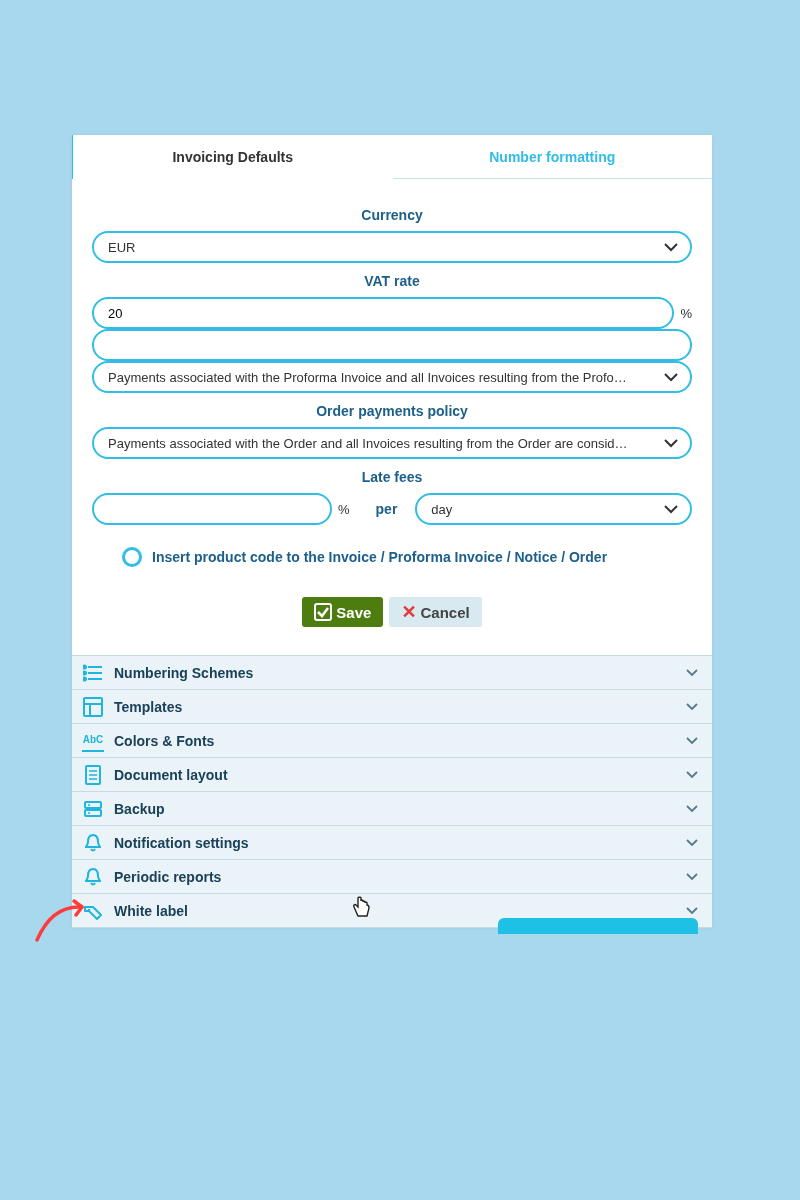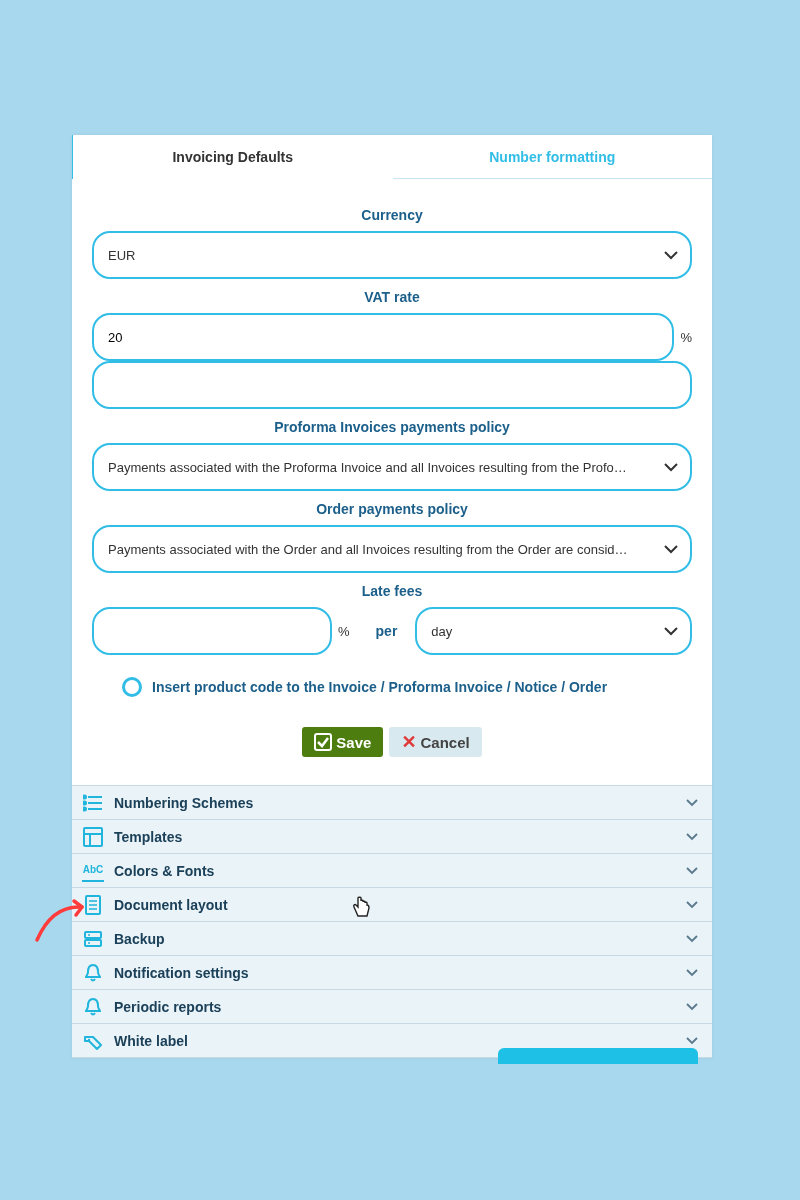"EUR" .pill { height: 48px -> 32px }
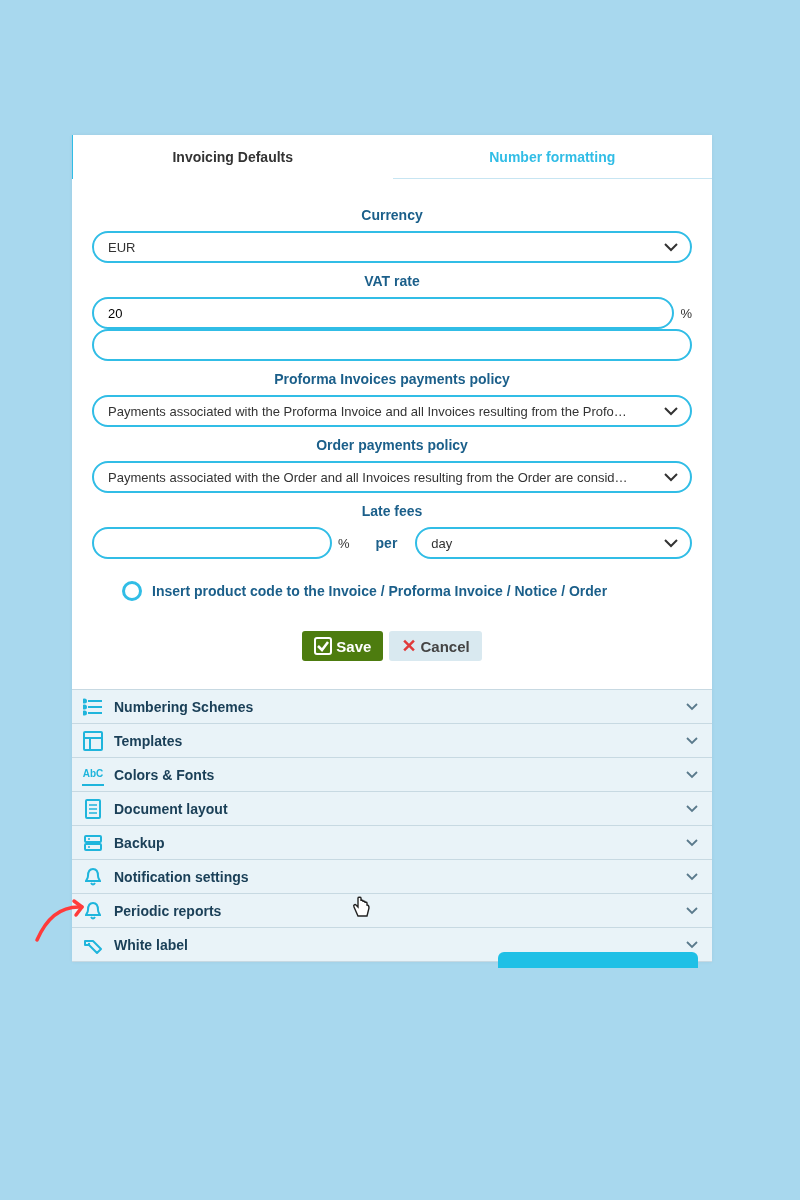"Proforma Invoices payments policy" div.field-label { html: <div>Proforma Invoices payments policy</div> -> none }
